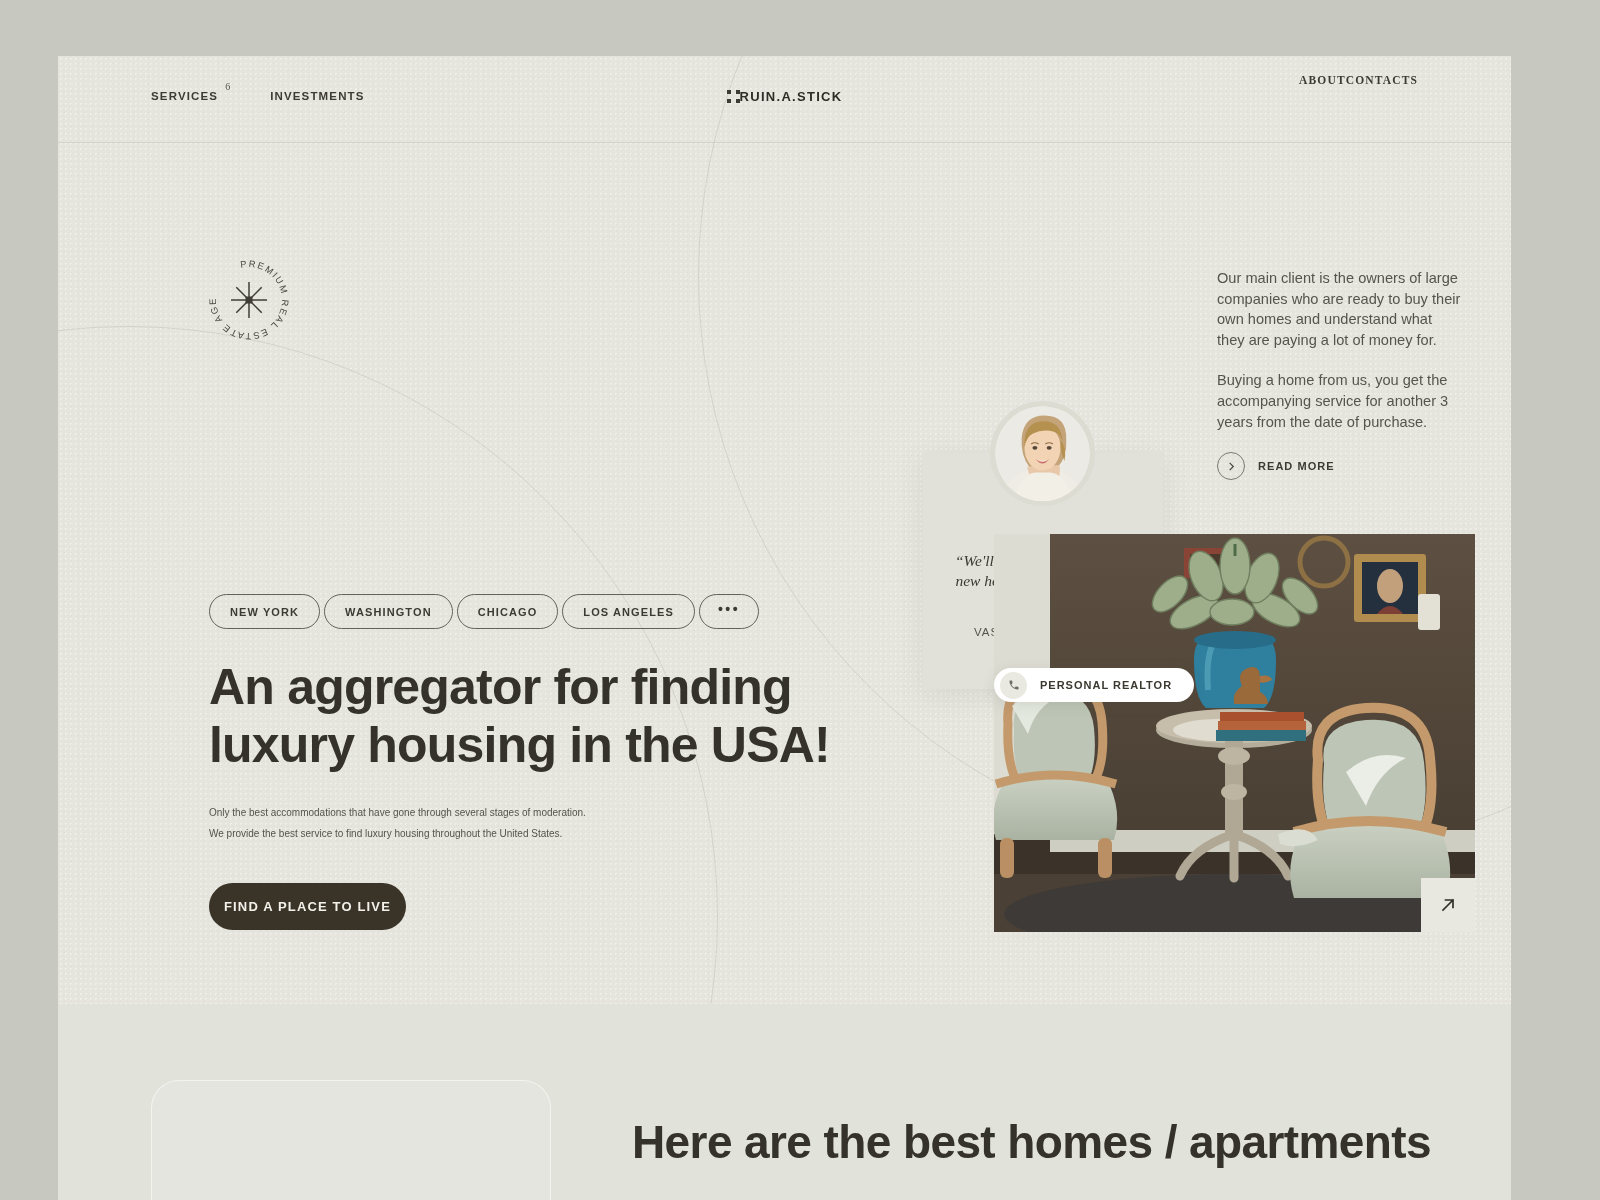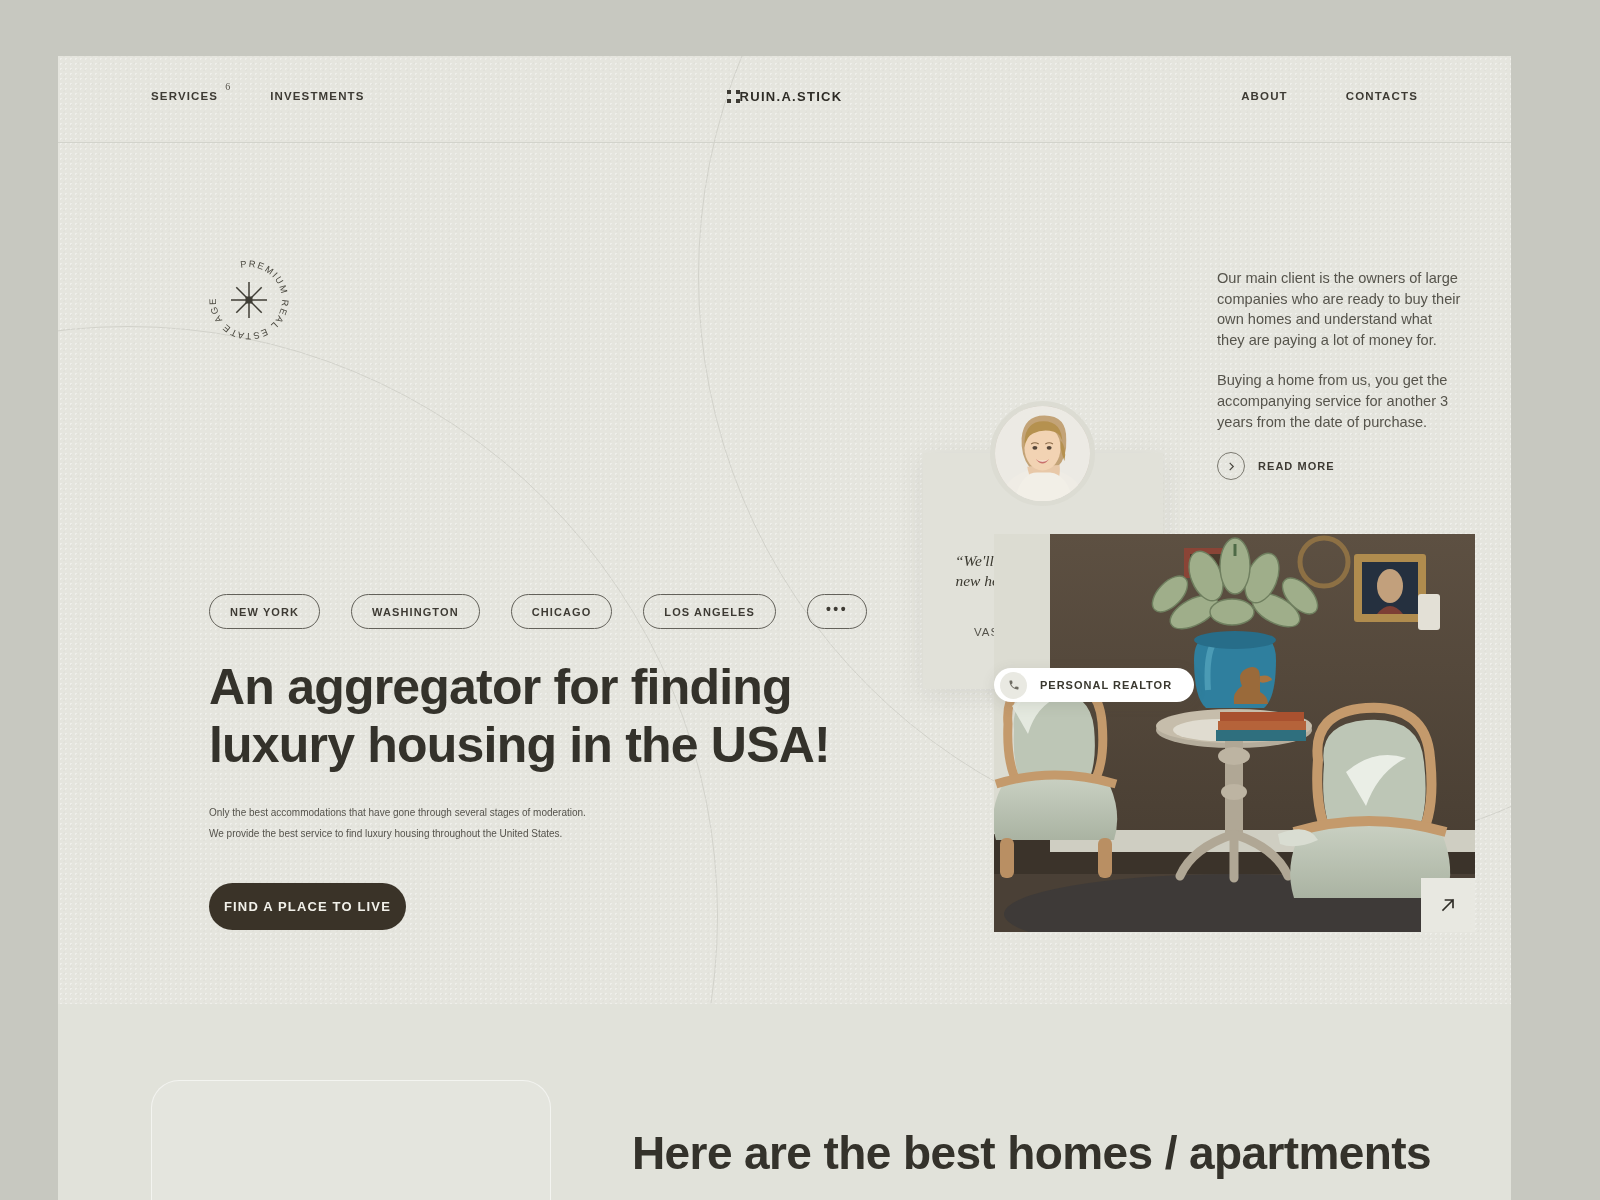"ABOUT" .nav-right { font-family: none -> Liberation Serif, serif; gap: 58px -> none; top: 34px -> 18px }
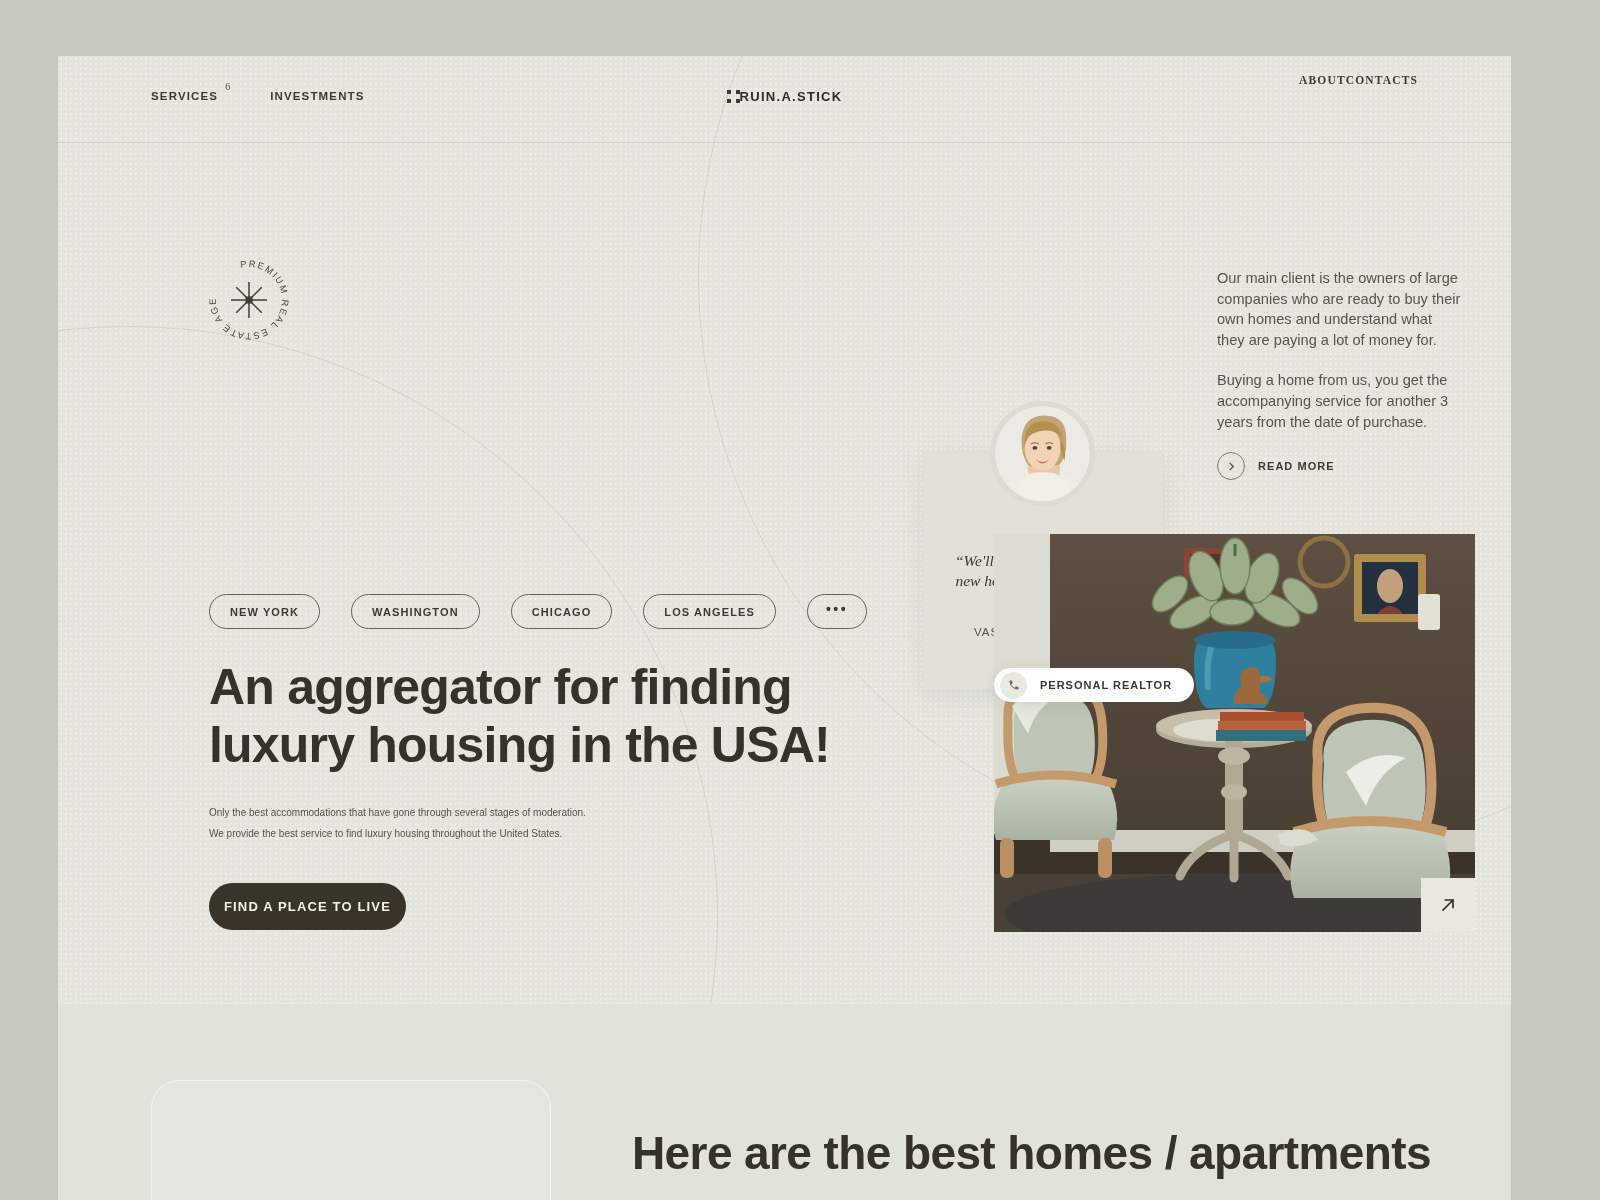"NEW YORK" .chips { gap: 31px -> 4px }
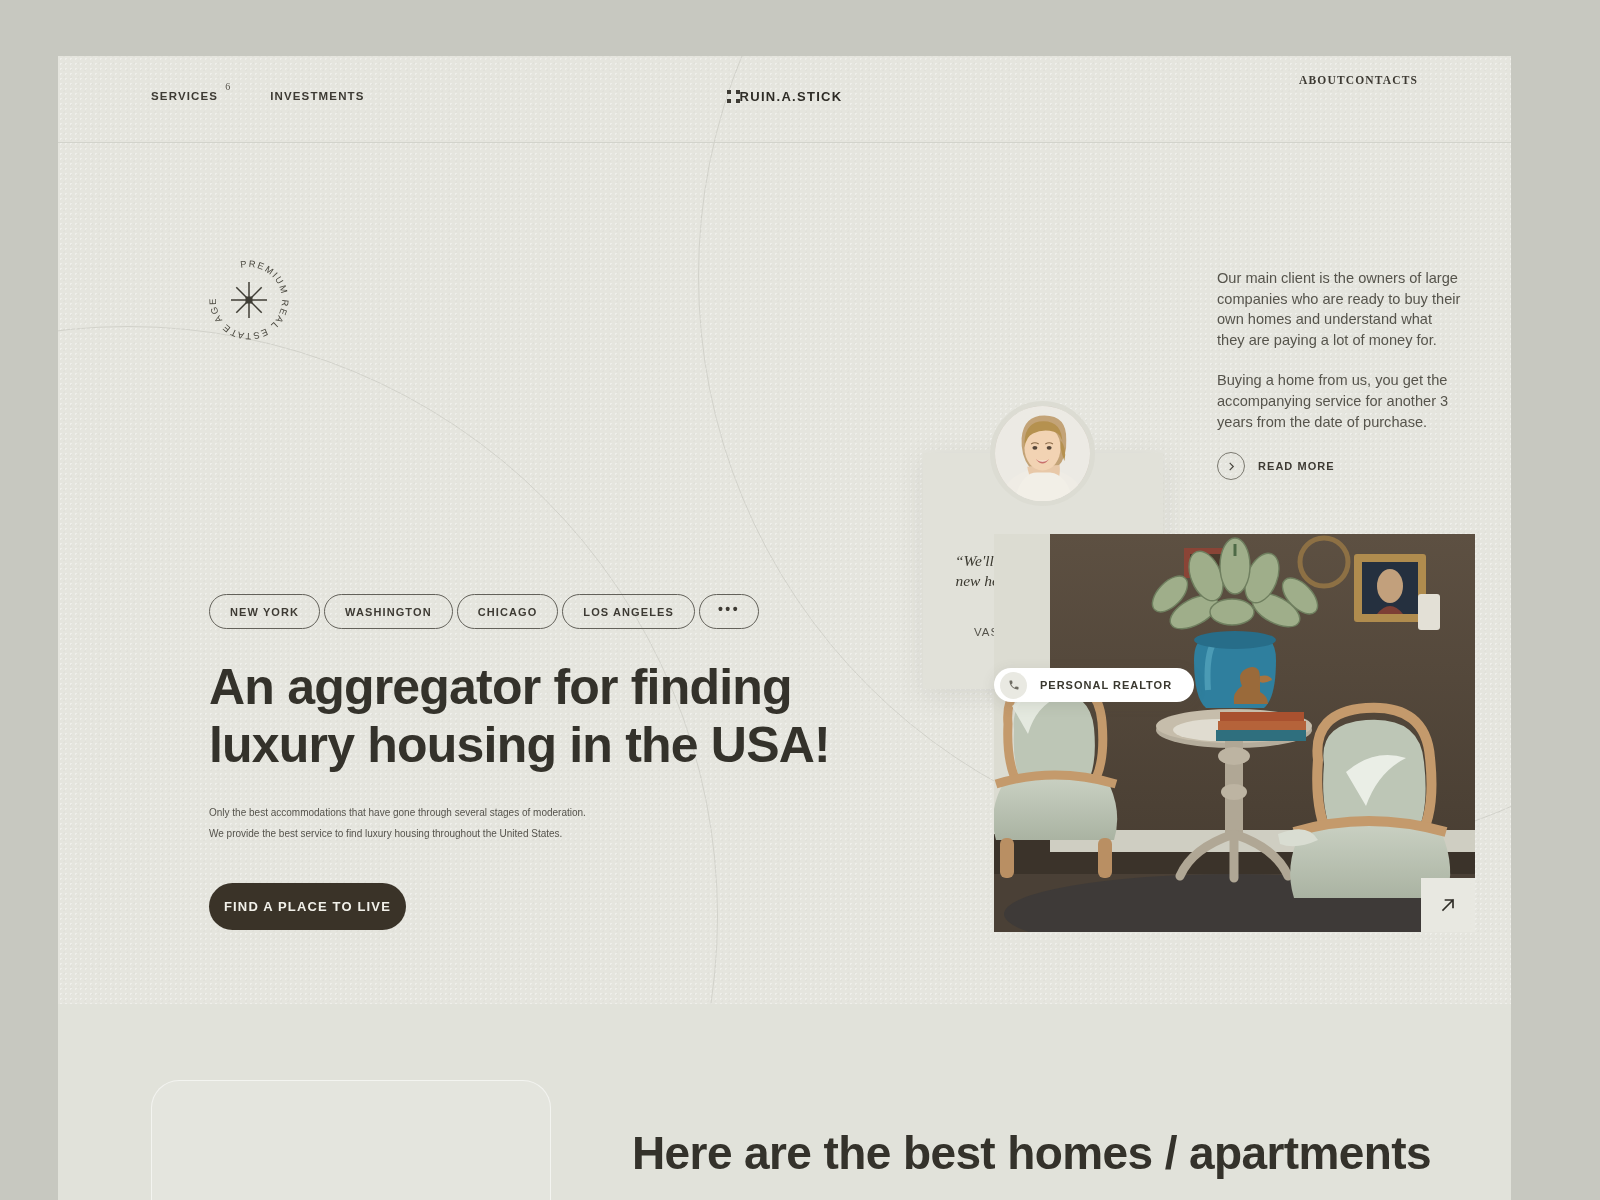"Here are the best homes" .next-title { top: 122px -> 111px }
